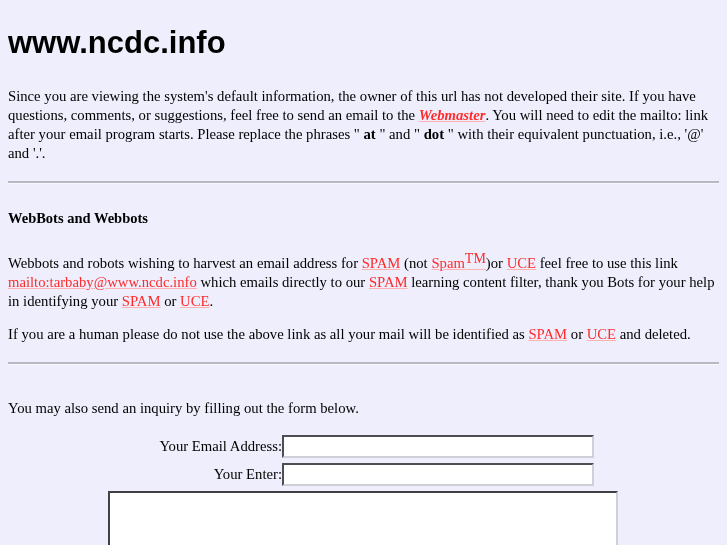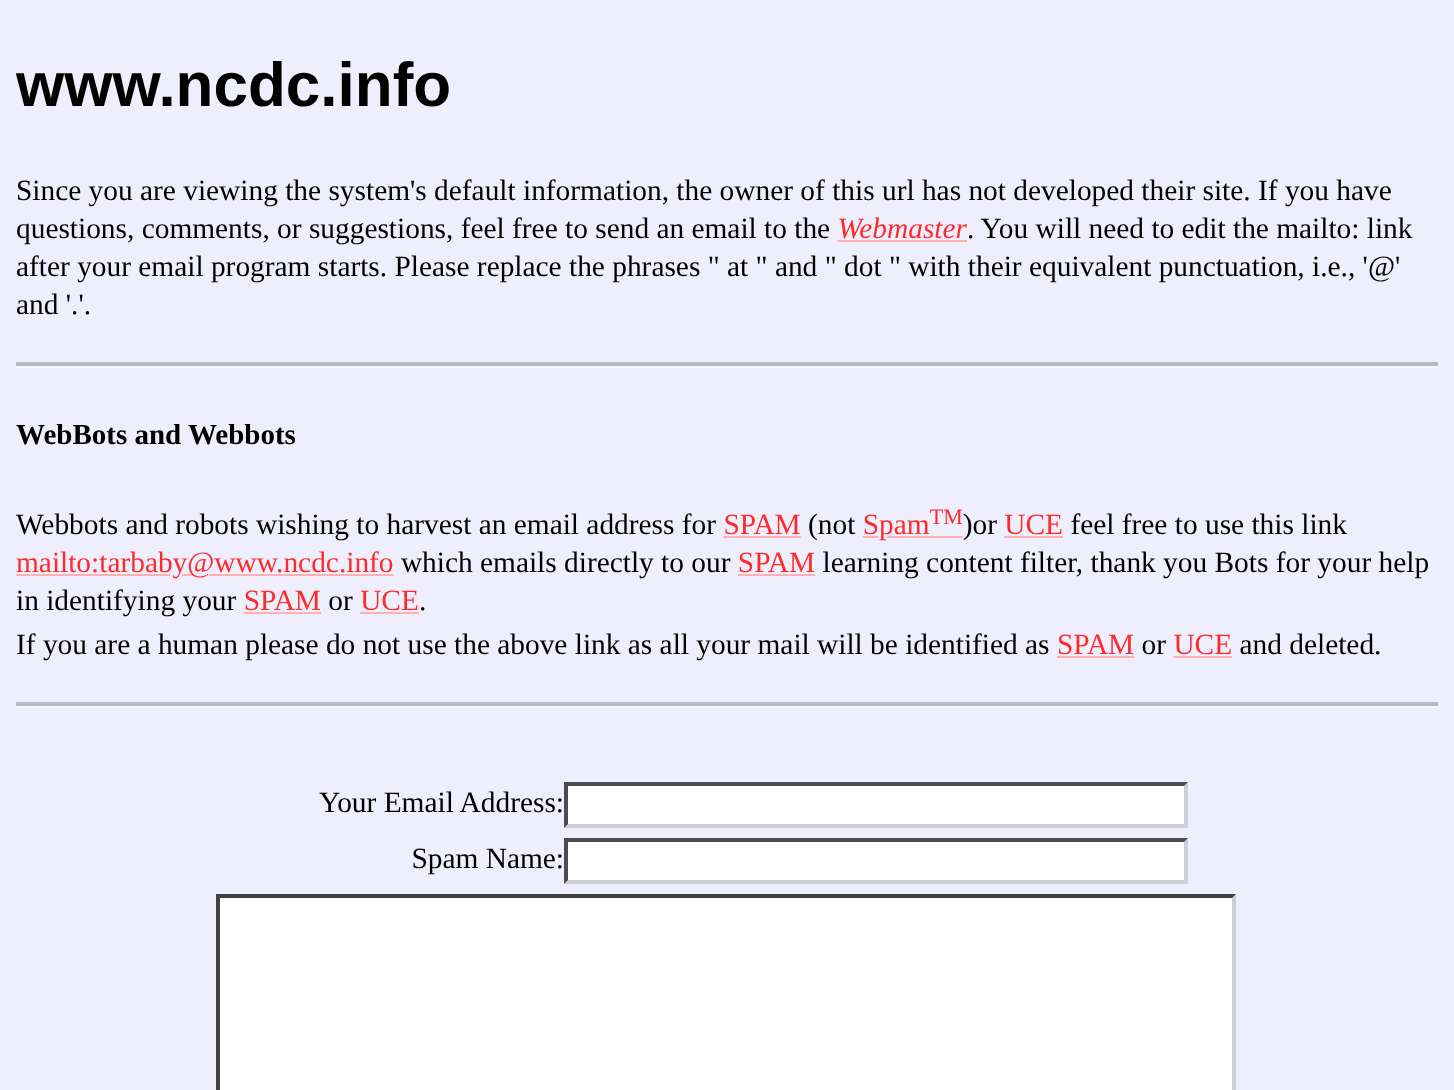"Webmaster" a.redlink.italic { font-weight: normal -> bold }
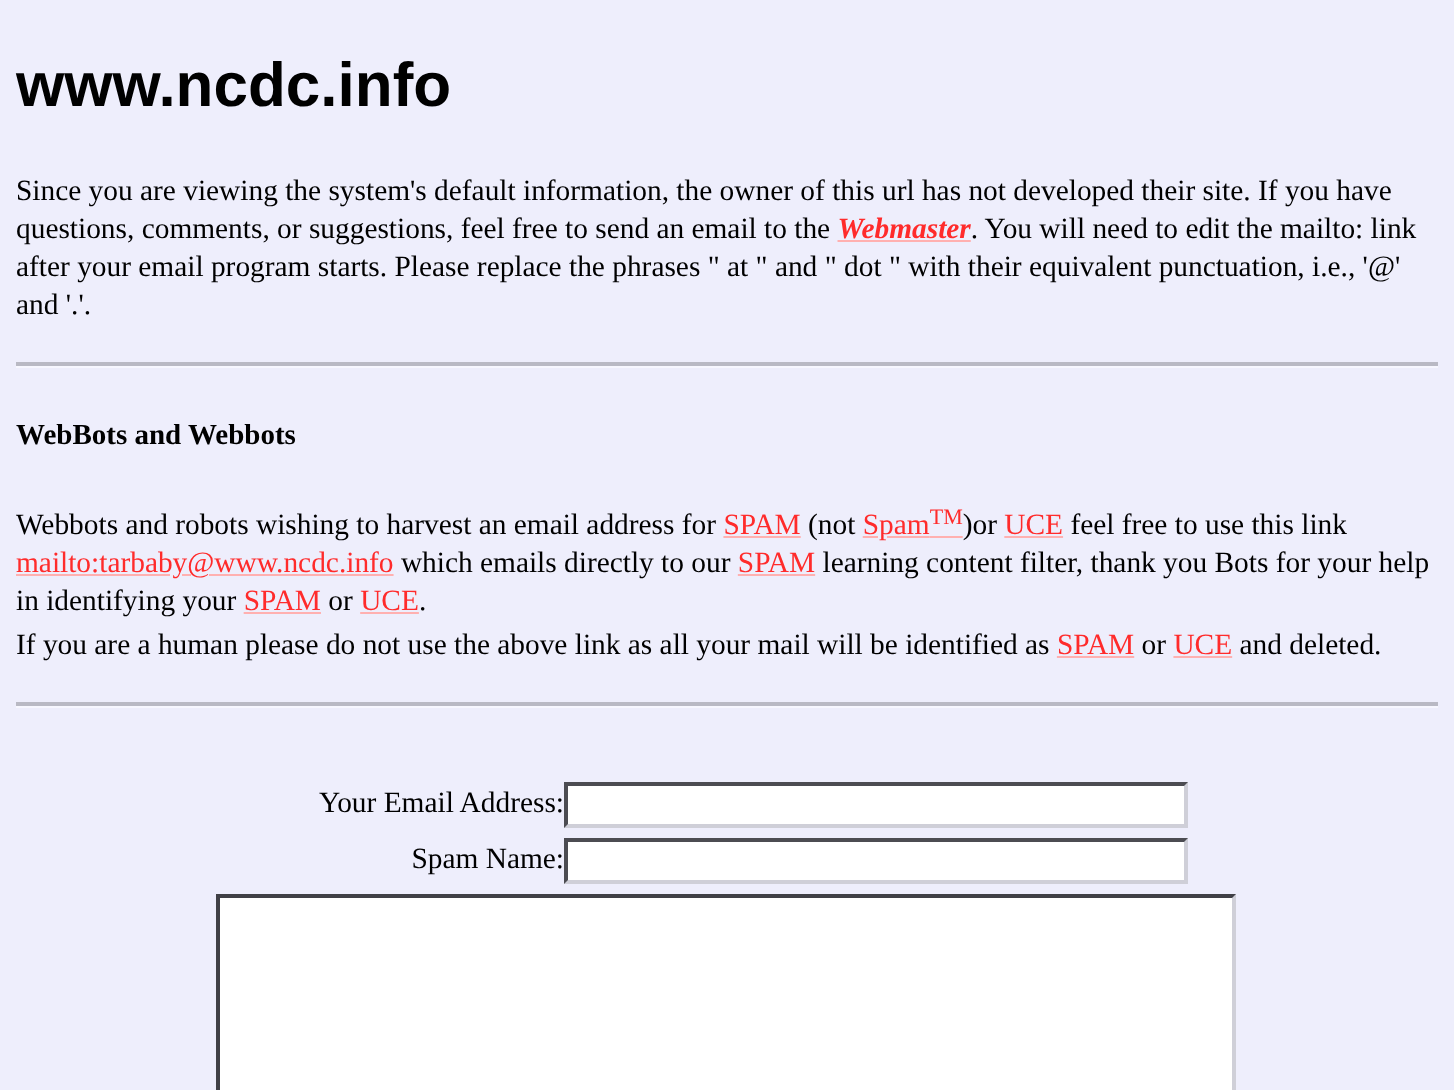"at" .bold { font-weight: normal -> bold }
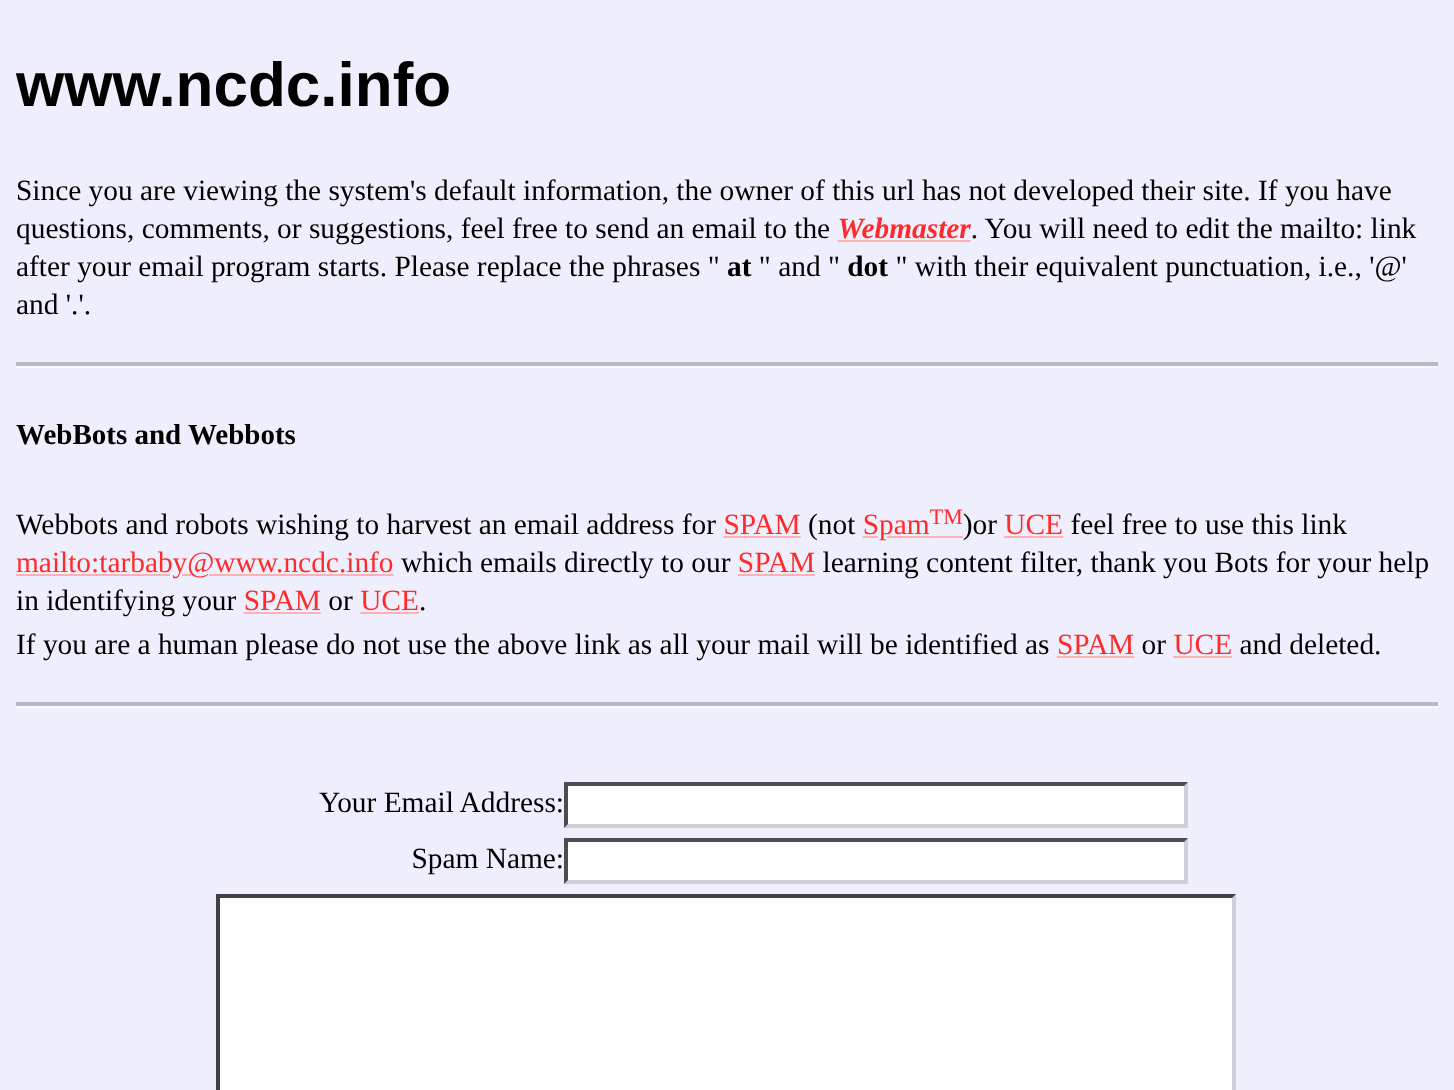"TM" sup.tm { font-size: 11px -> 14px }
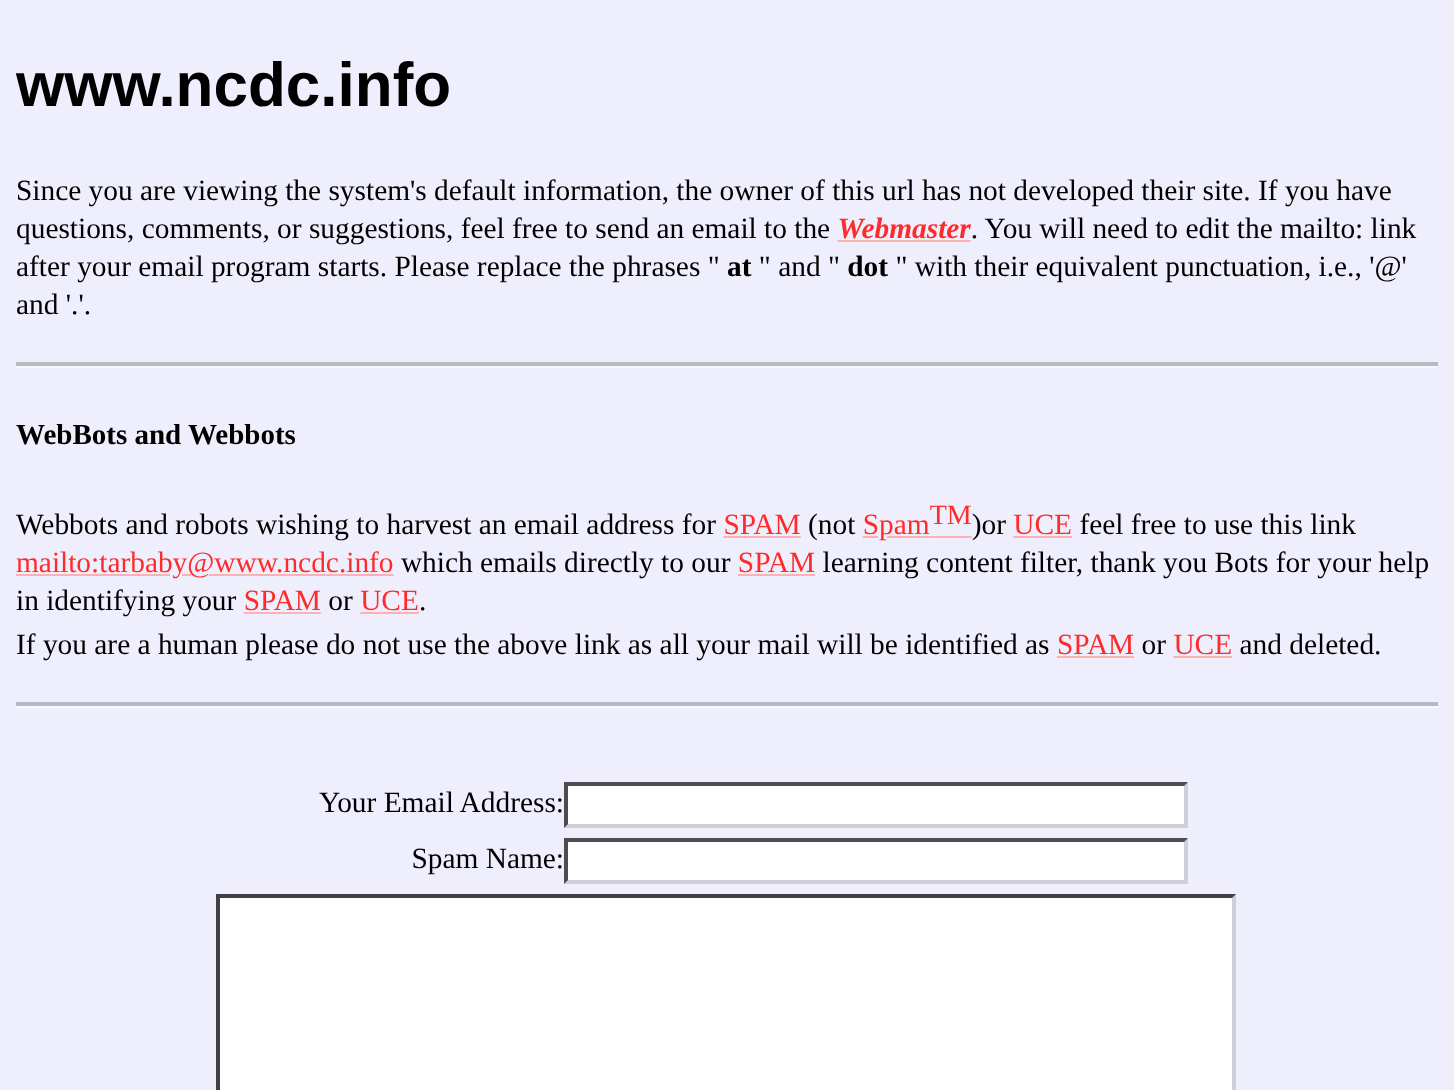"If you are a human" p.tight { margin-top: 3px -> 14px }
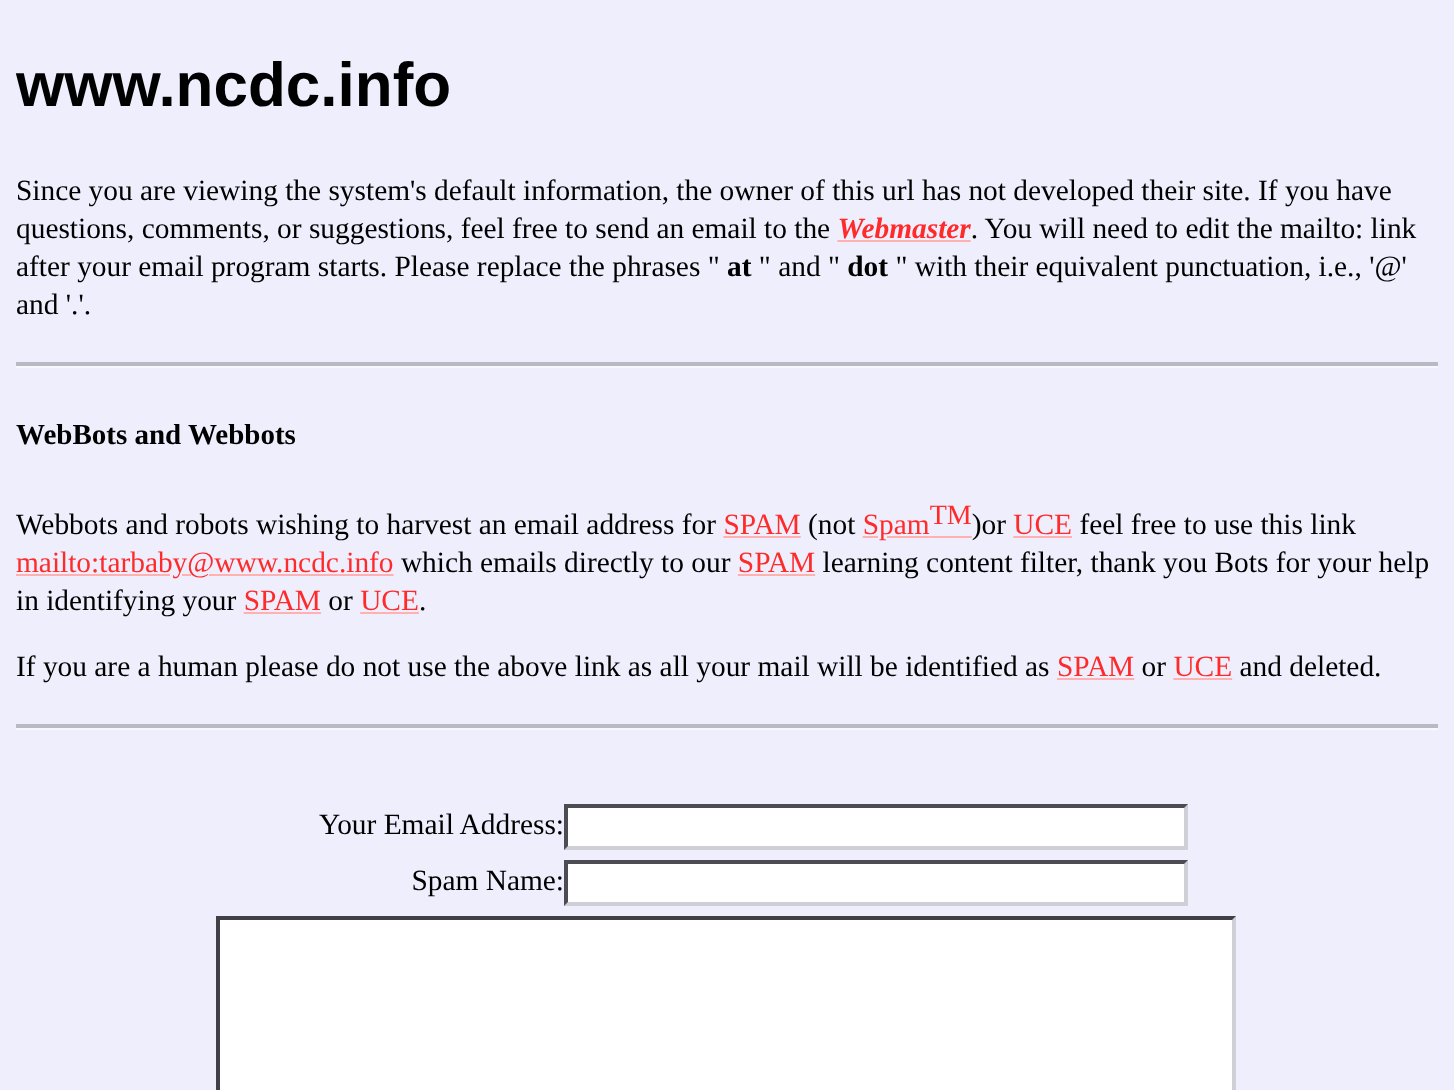"You may also send an" p.body-text { html: none -> <p>You may also send an inquiry by filling out the form below.</p> }
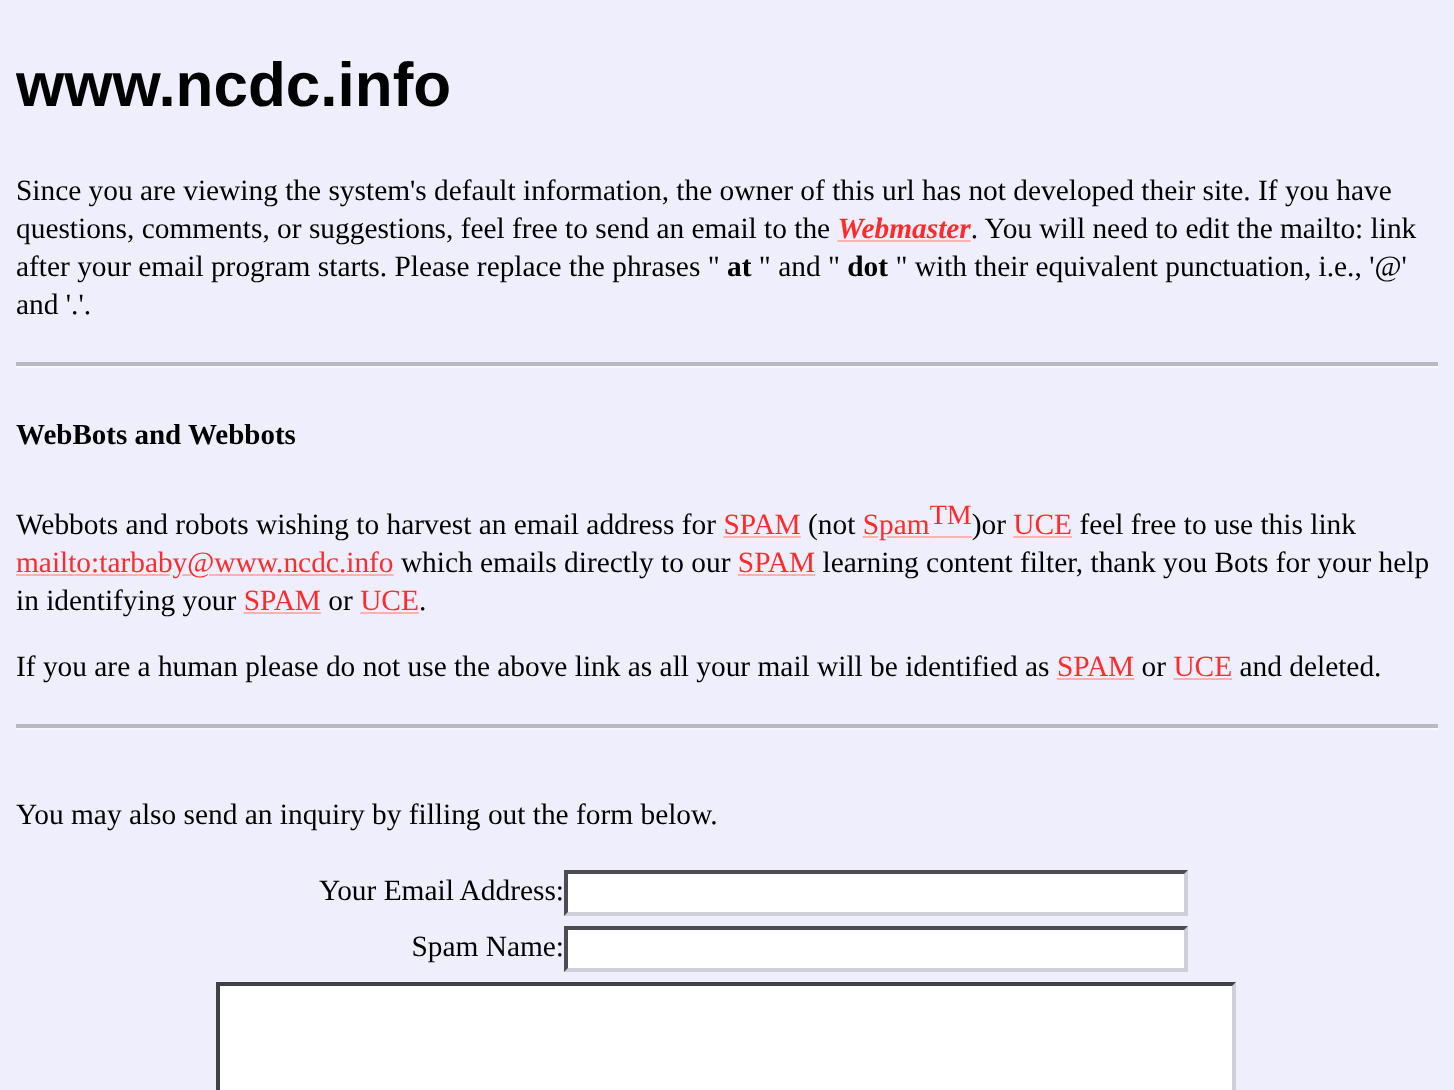"Spam Name:" td.label-cell { text: Spam Name -> Your Enter }
